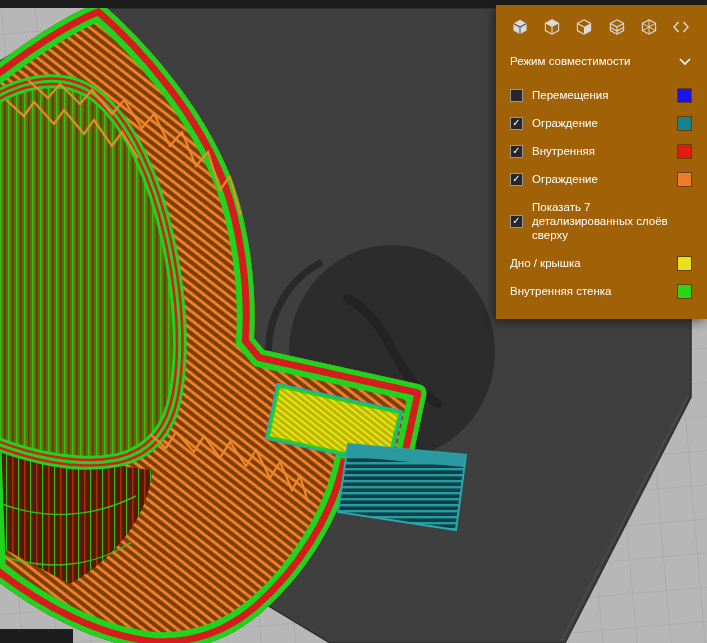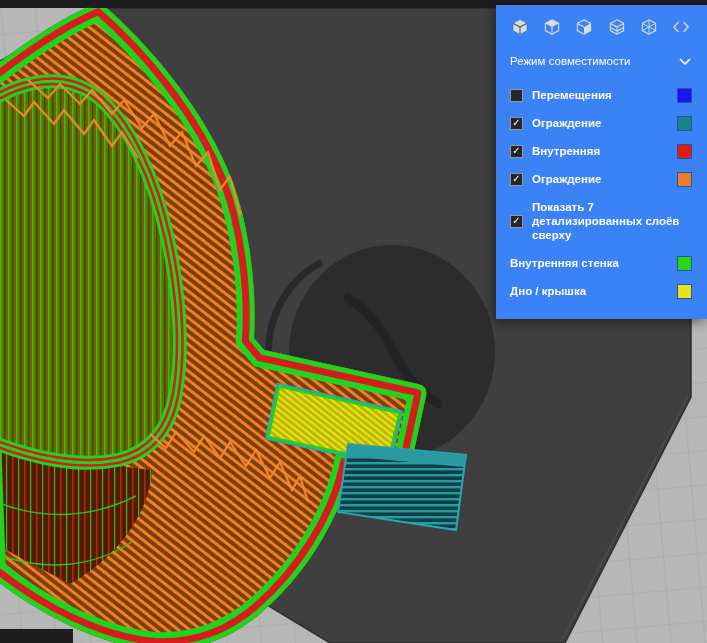"Режим совместимости" .panel { background: #3b82f6 -> #a16207 }
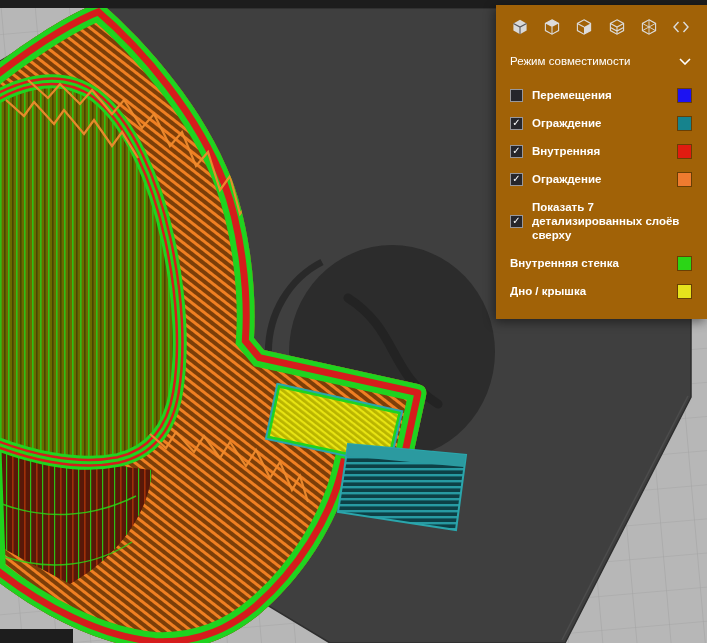"Перемещения" .lbl { font-weight: bold -> none }
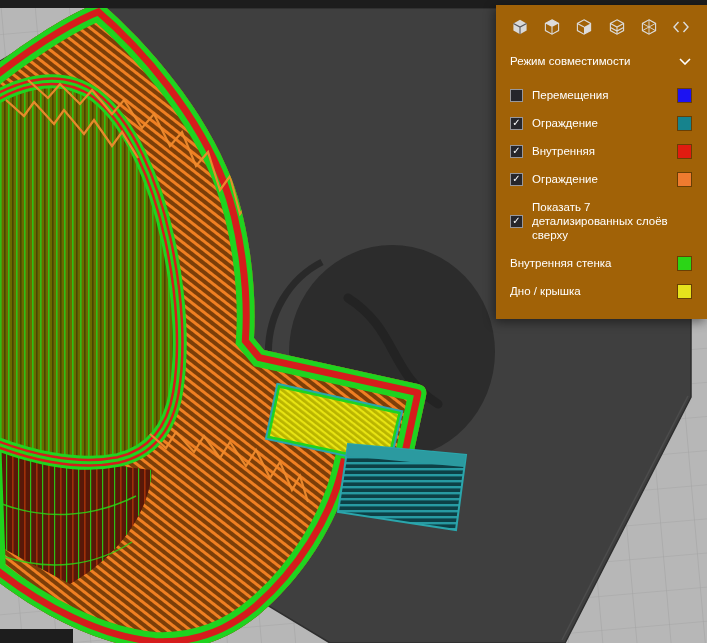"Внутренняя стенка" div.legend-row { order: before "Дно / крышка" -> after "Дно / крышка" }
